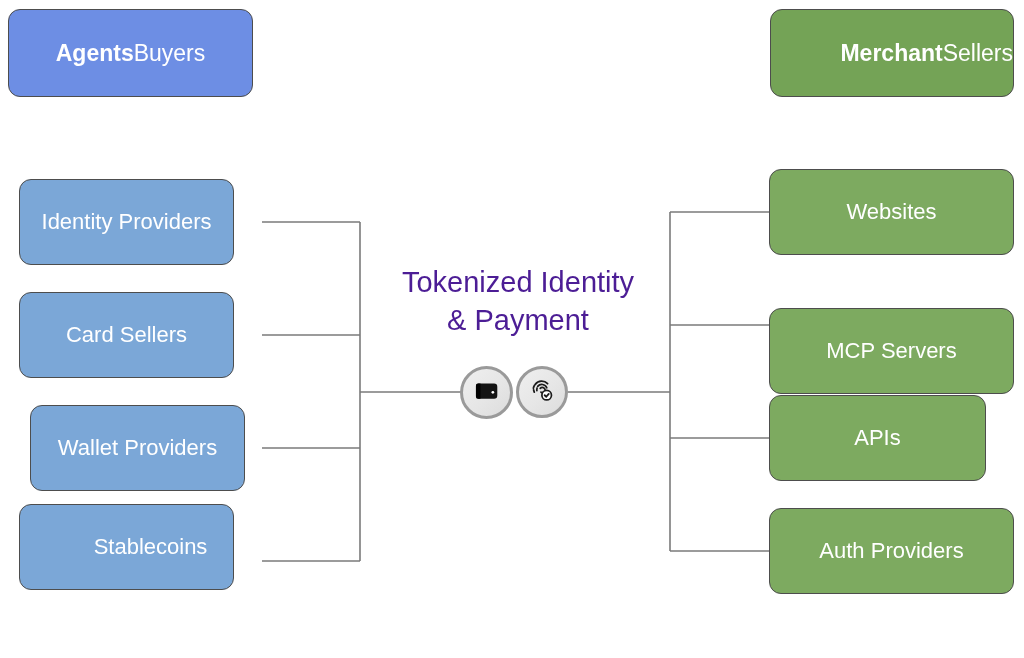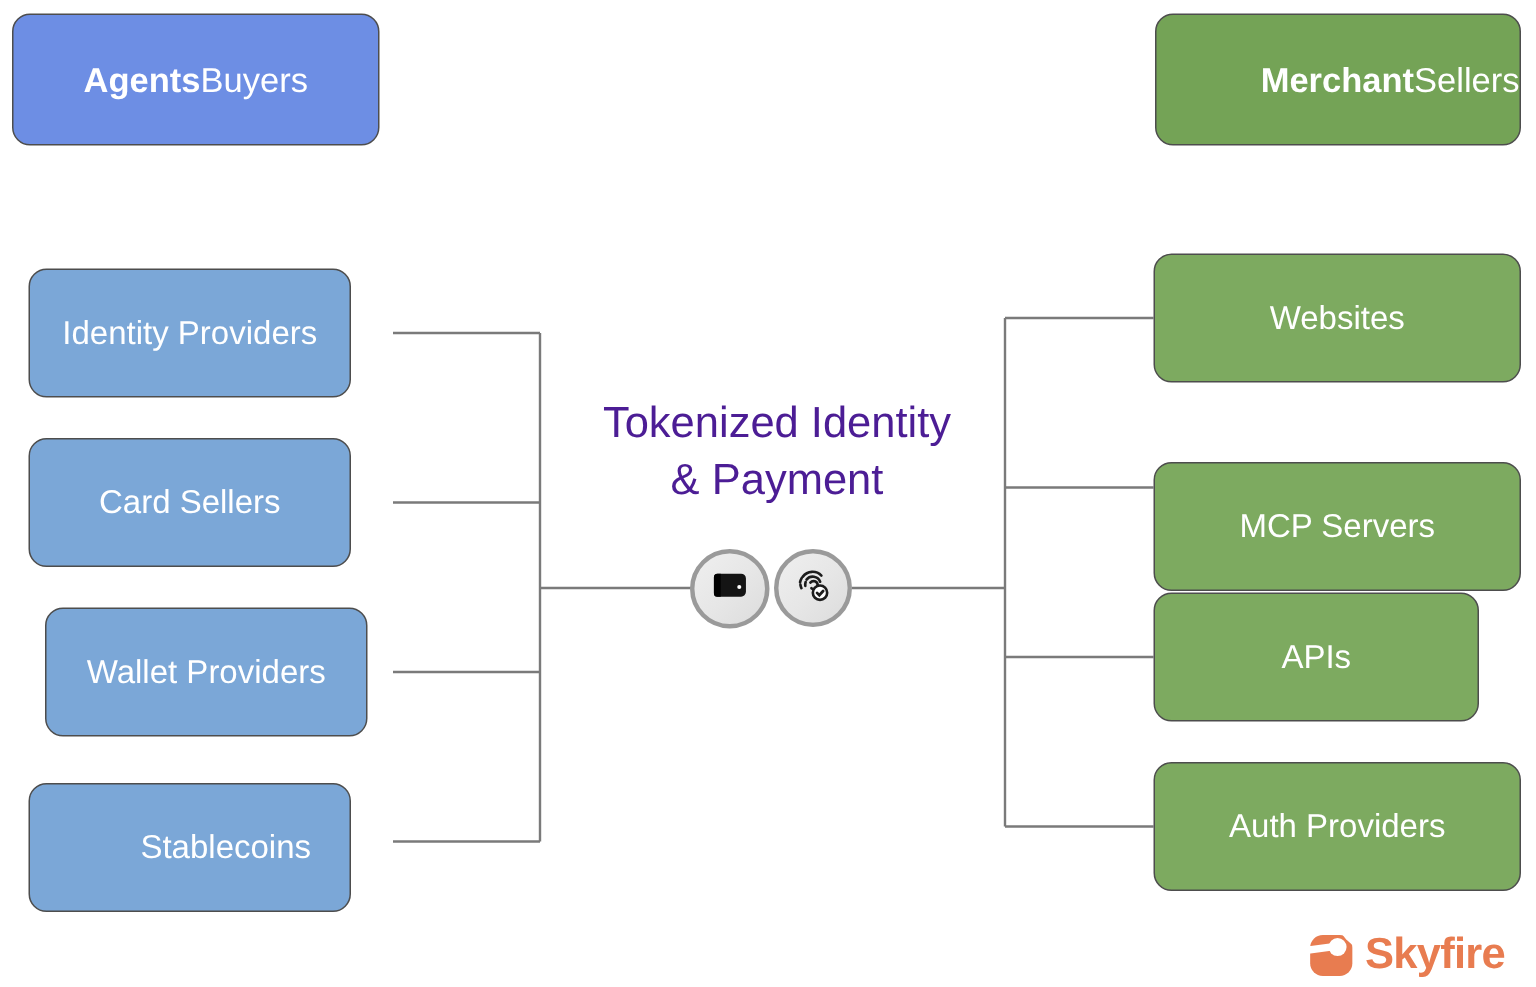"Stablecoins" div.box { top: 522px -> 504px }
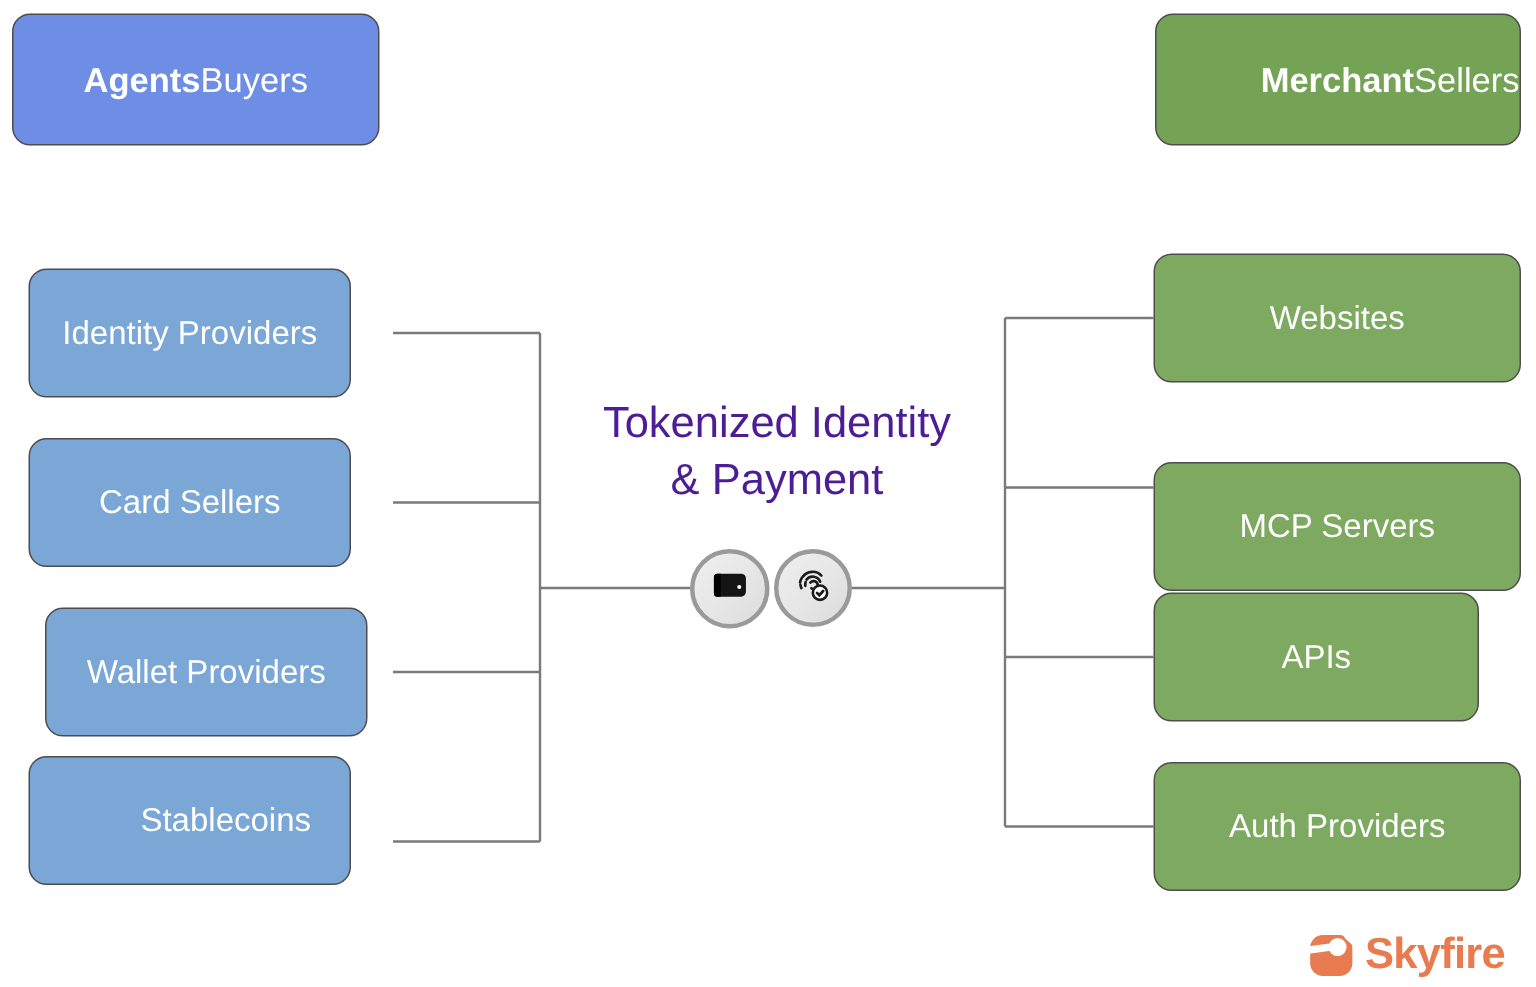"Skyfire" div.logo { html: <div> <span> <svg> <rect></rect> <circle></circle> <polygon></polygon> <polygon></polygon> </svg> </span> <span>Skyfire</span> </div> -> none }
